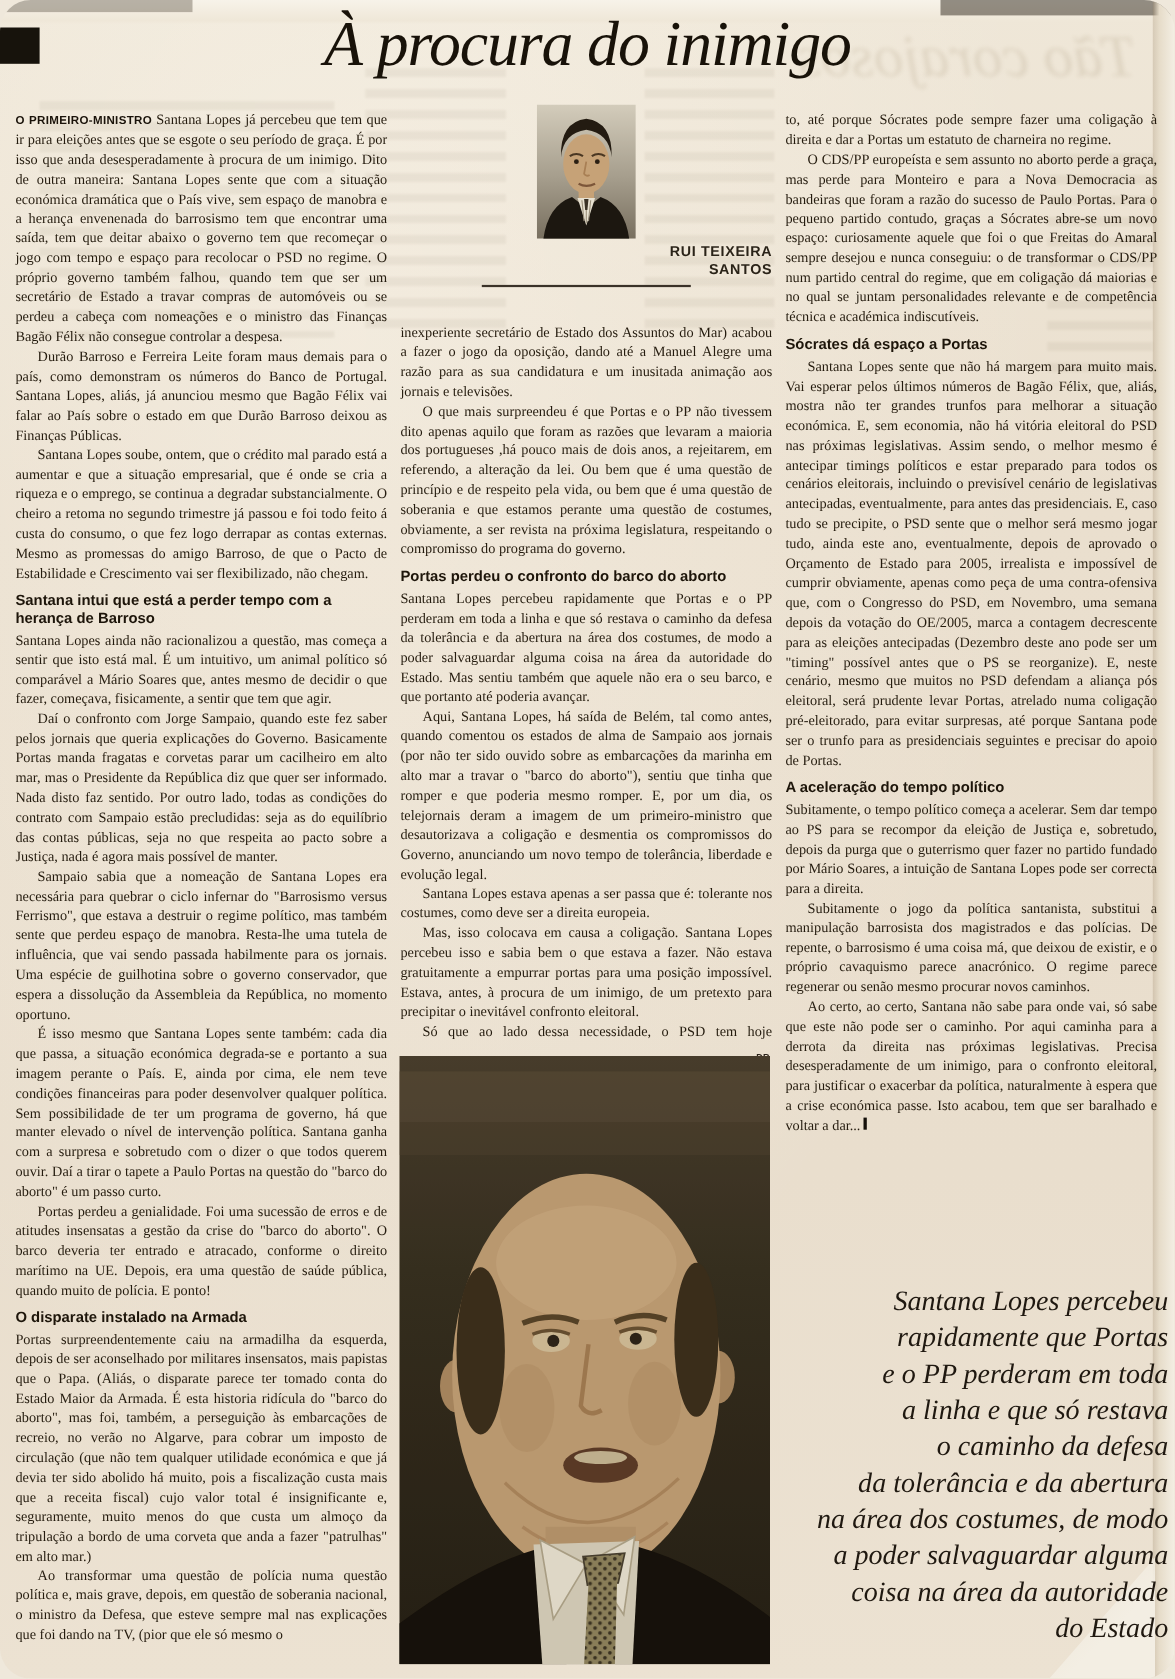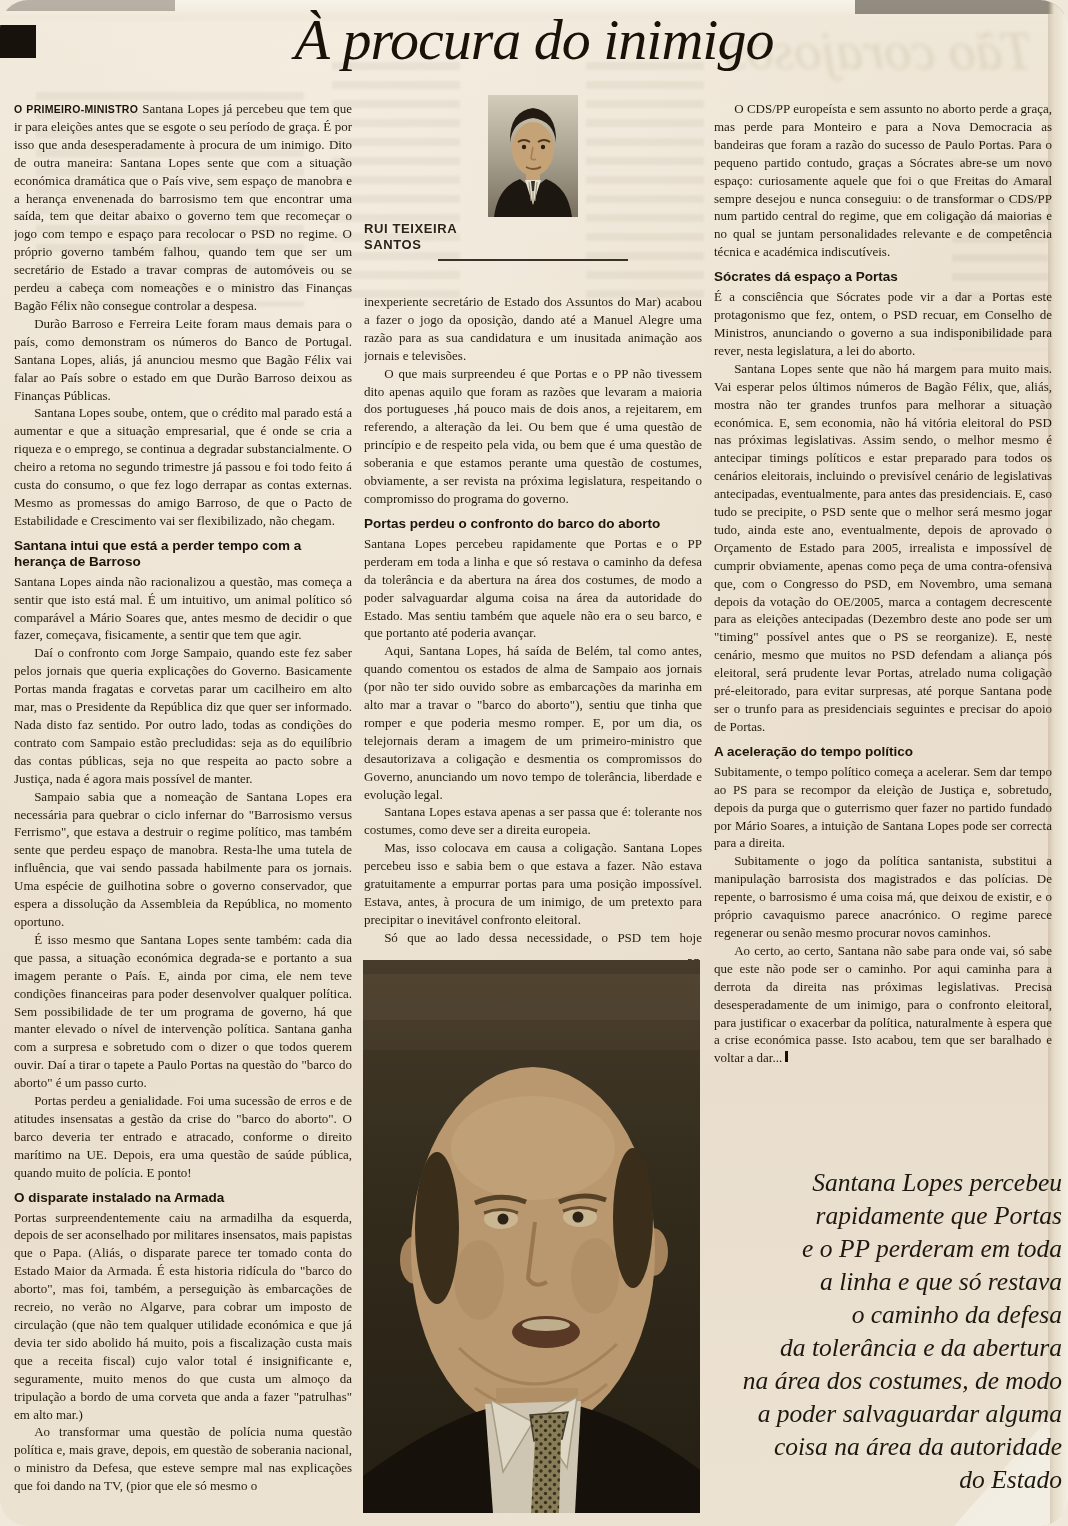"to, até porque Sócrates pode" p.ni { html: none -> <p>to, até porque Sócrates pode sempre fazer uma coligação à direita e dar a Portas um estatuto de charneira no regime.</p> }
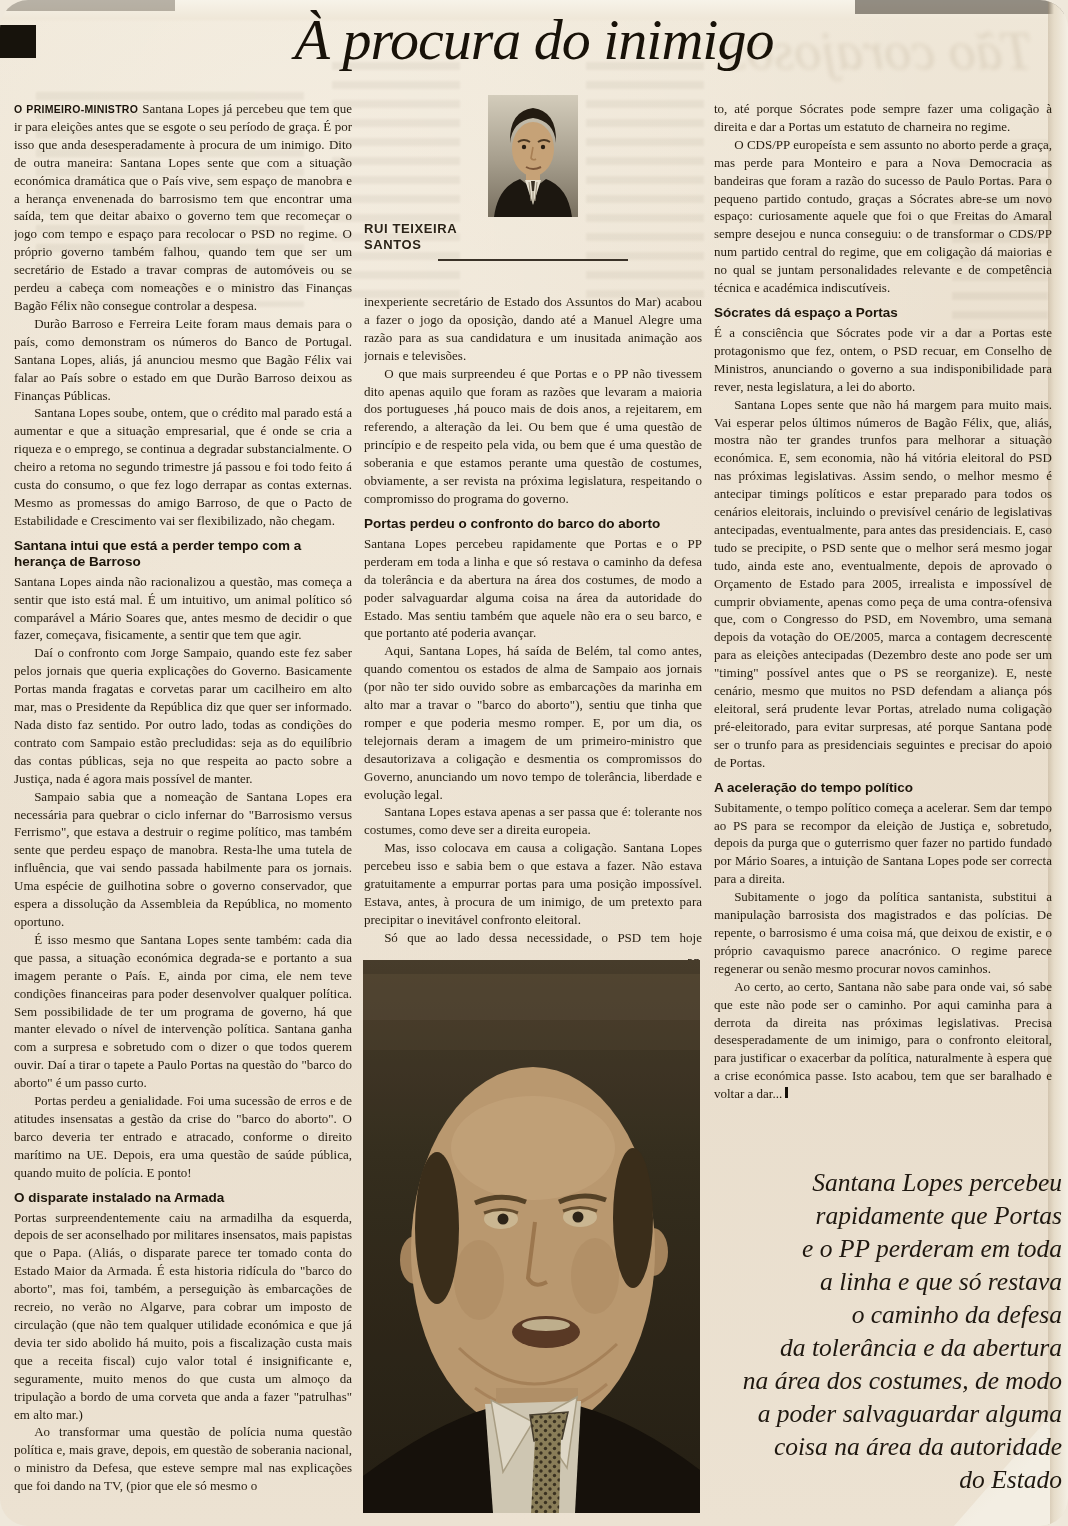"RUI TEIXEIRA" .authorblock { text-align: left -> right }
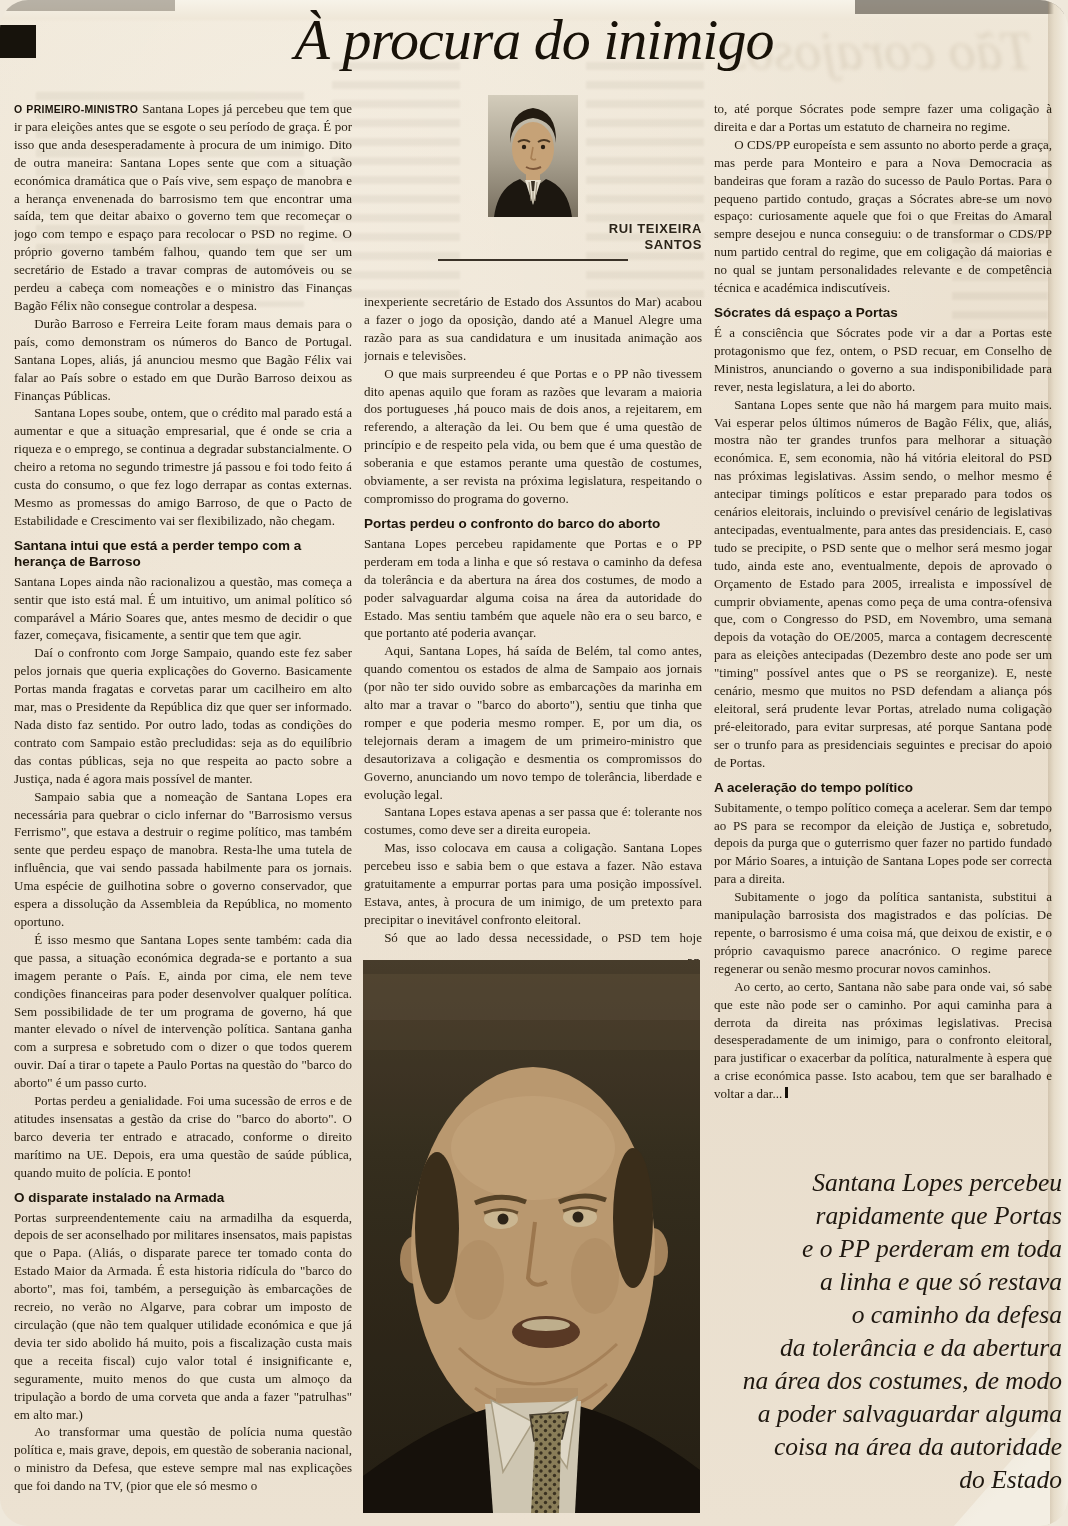"É a consciência que Sócrates" p.ni { html: <p>É a consciência que Sócrates pode vir a dar a Portas este protagonismo que fez, ontem, o PSD recuar, em Conselho de Ministros, anunciando o governo a sua indisponibilidade para rever, nesta legislatura, a lei do aborto.</p> -> none }
